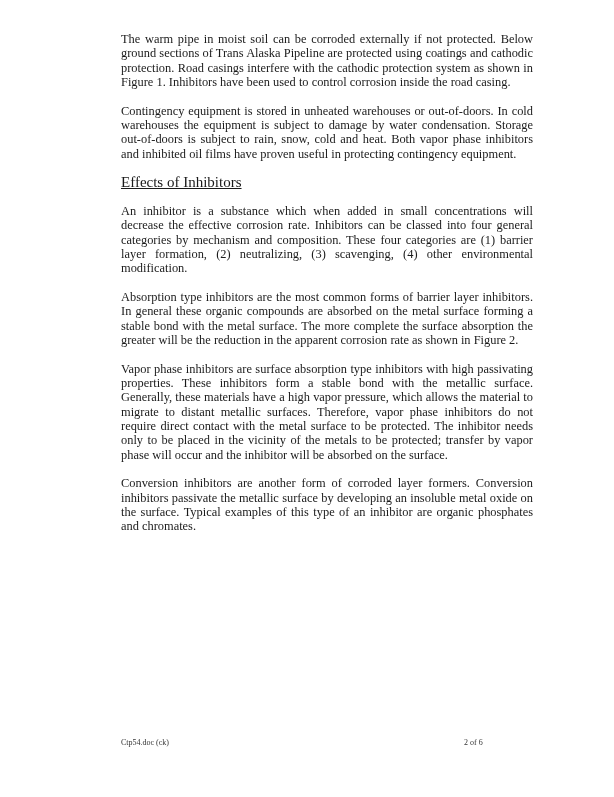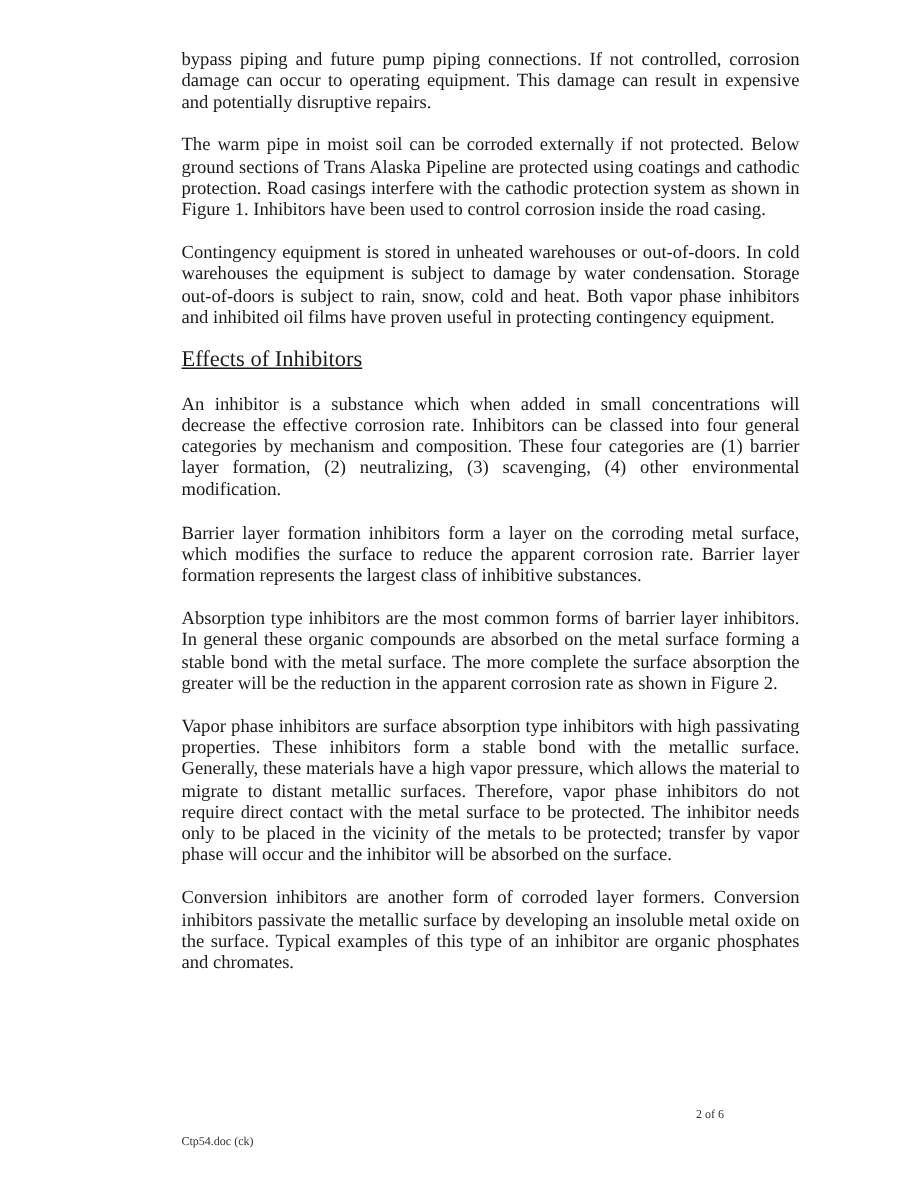"bypass piping and future pump" p.para { html: <p>bypass piping and future pump piping connections. If not controlled, corrosion damage can occur to operating equipment. This damage can result in expensive and potentially disruptive repairs.</p> -> none }
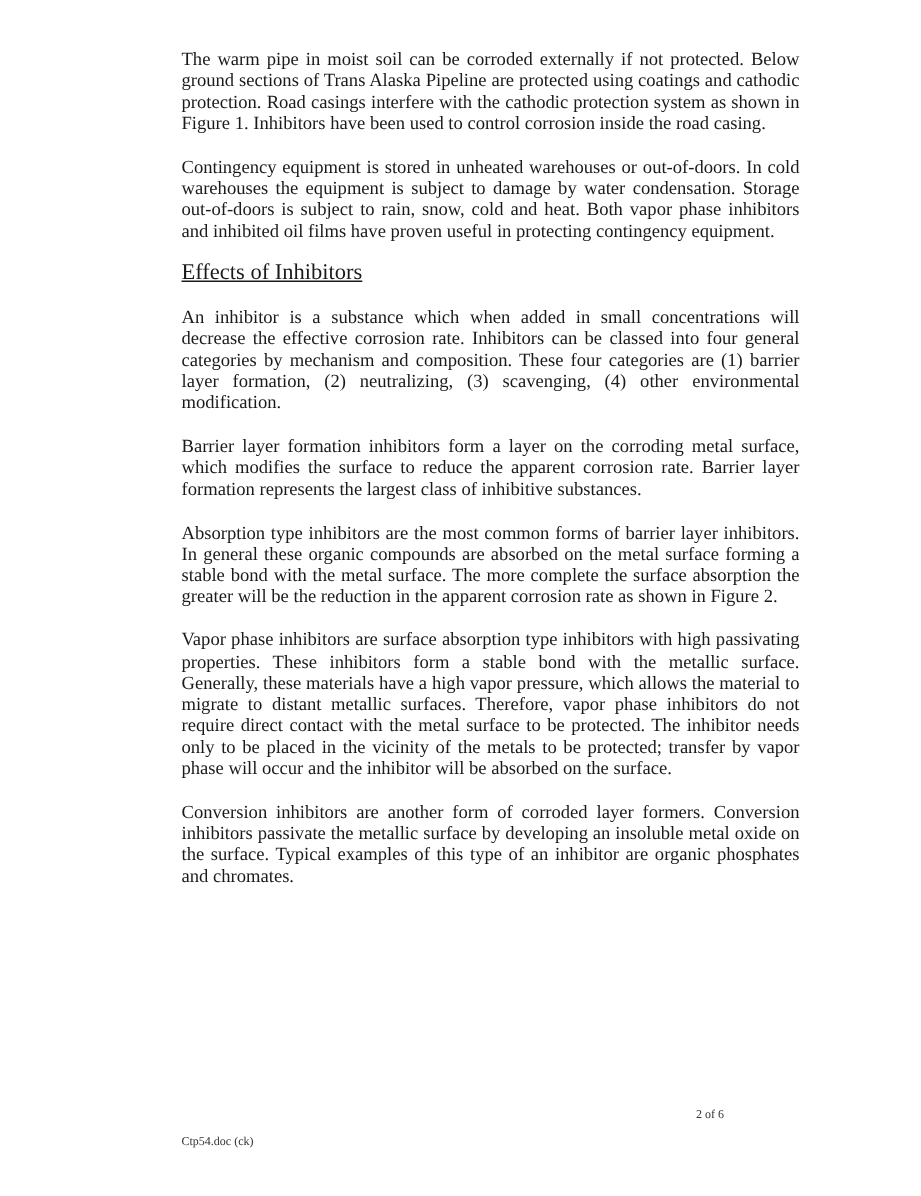"Barrier layer formation inhibitors form" p.para { html: <p>Barrier layer formation inhibitors form a layer on the corroding metal surface, which modifies the surface to reduce the apparent corrosion rate. Barrier layer formation represents the largest class of inhibitive substances.</p> -> none }
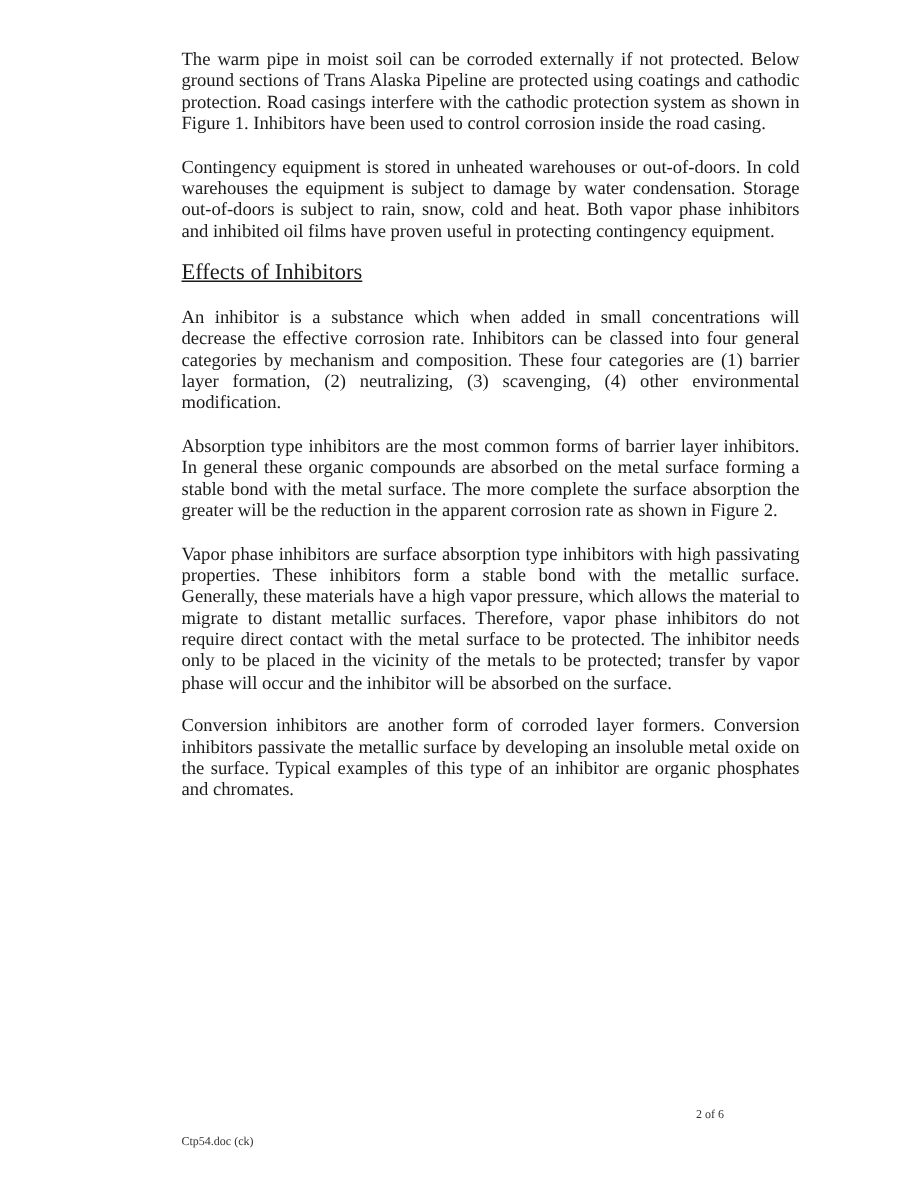"Ctp54.doc (ck)" .footer-left { top: 756px -> 738px }
